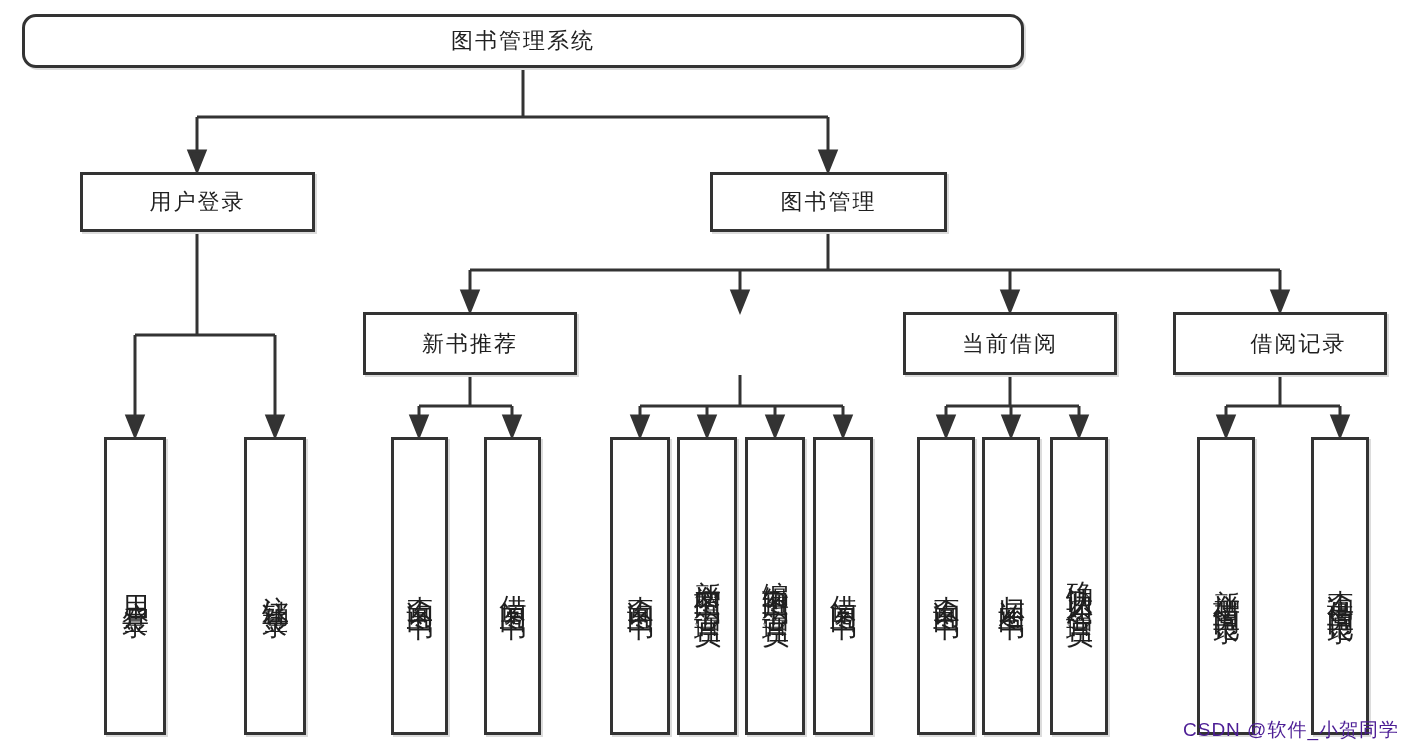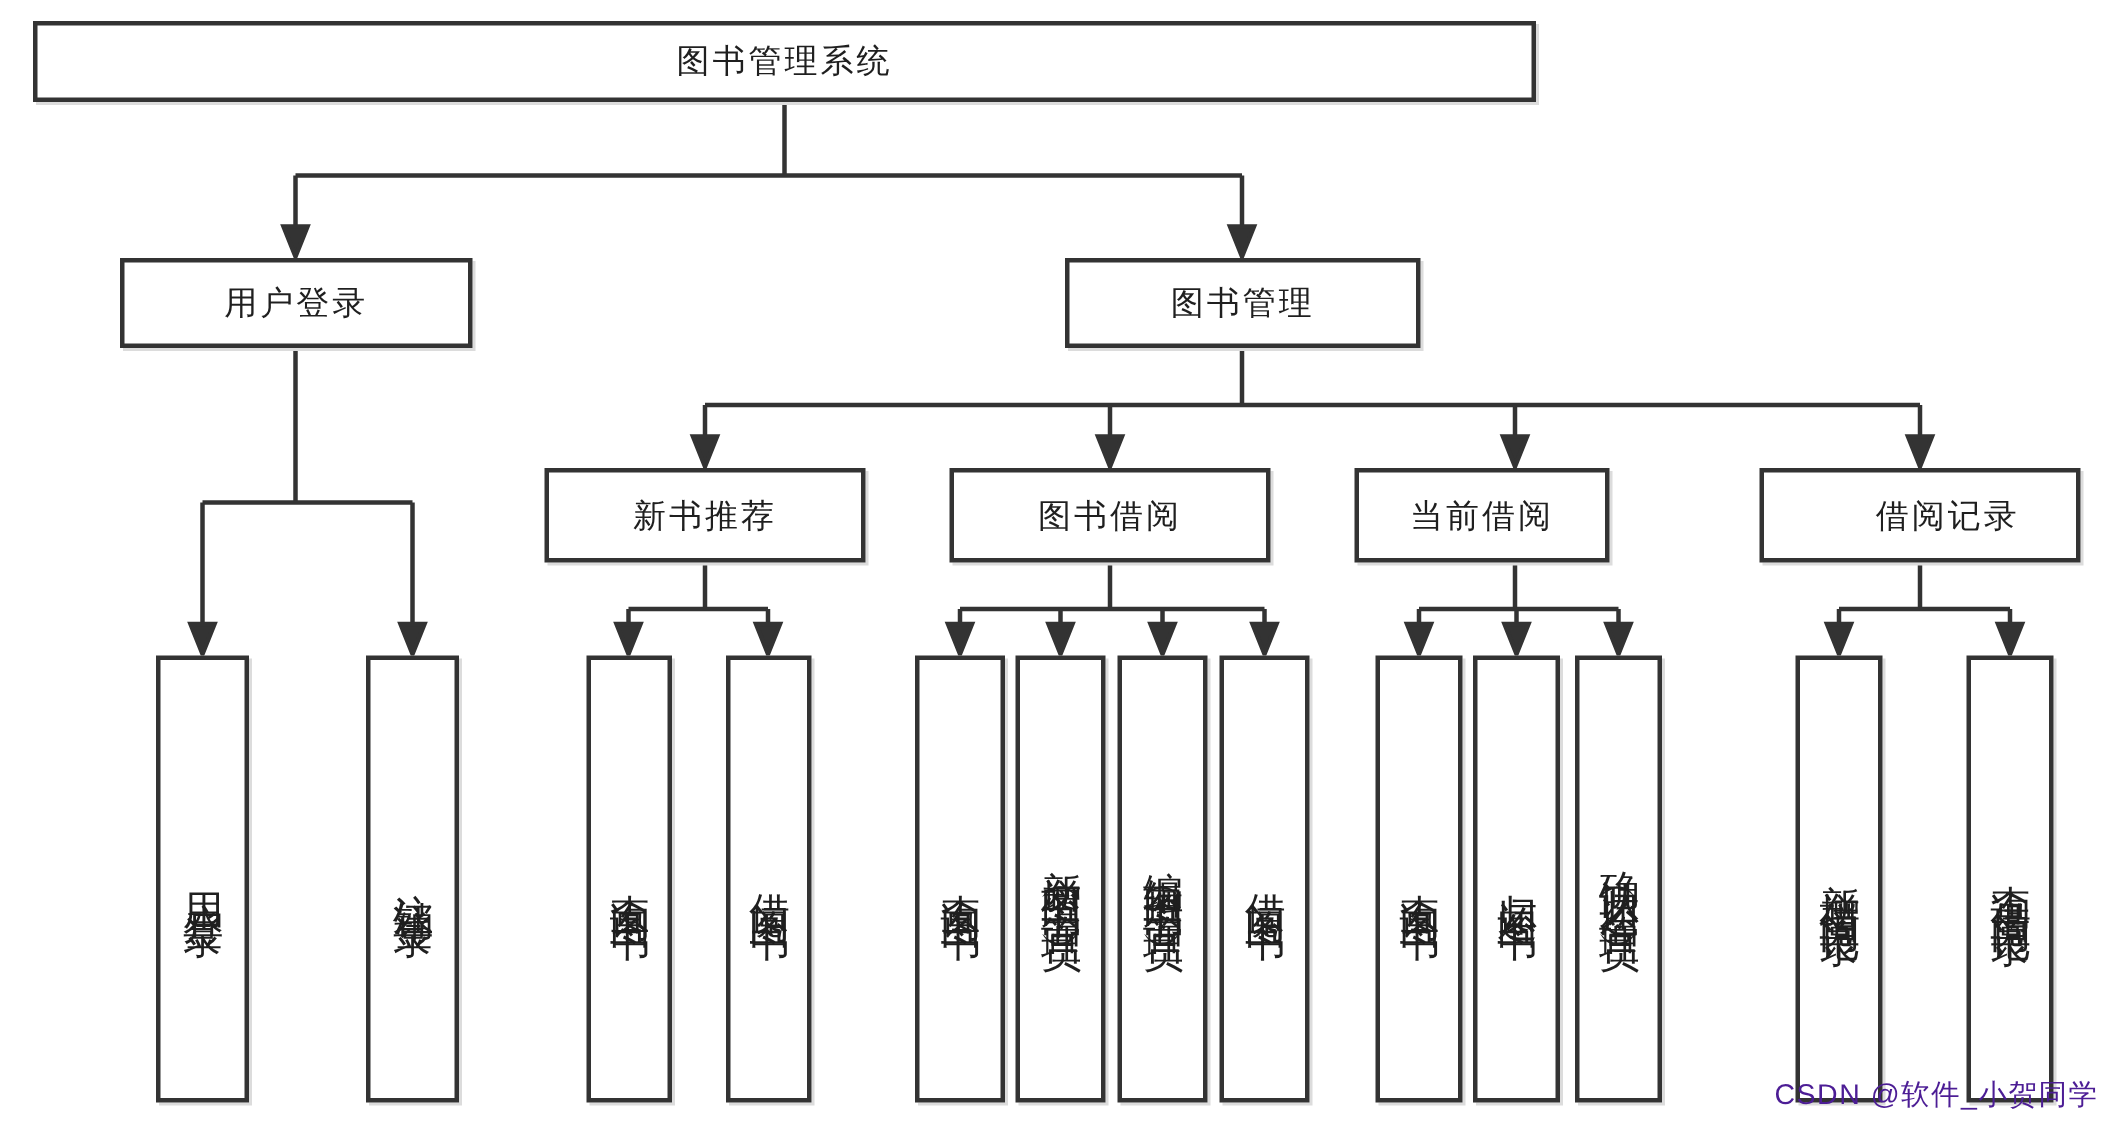"图书管理系统" div.box { border-radius: none -> 14px }
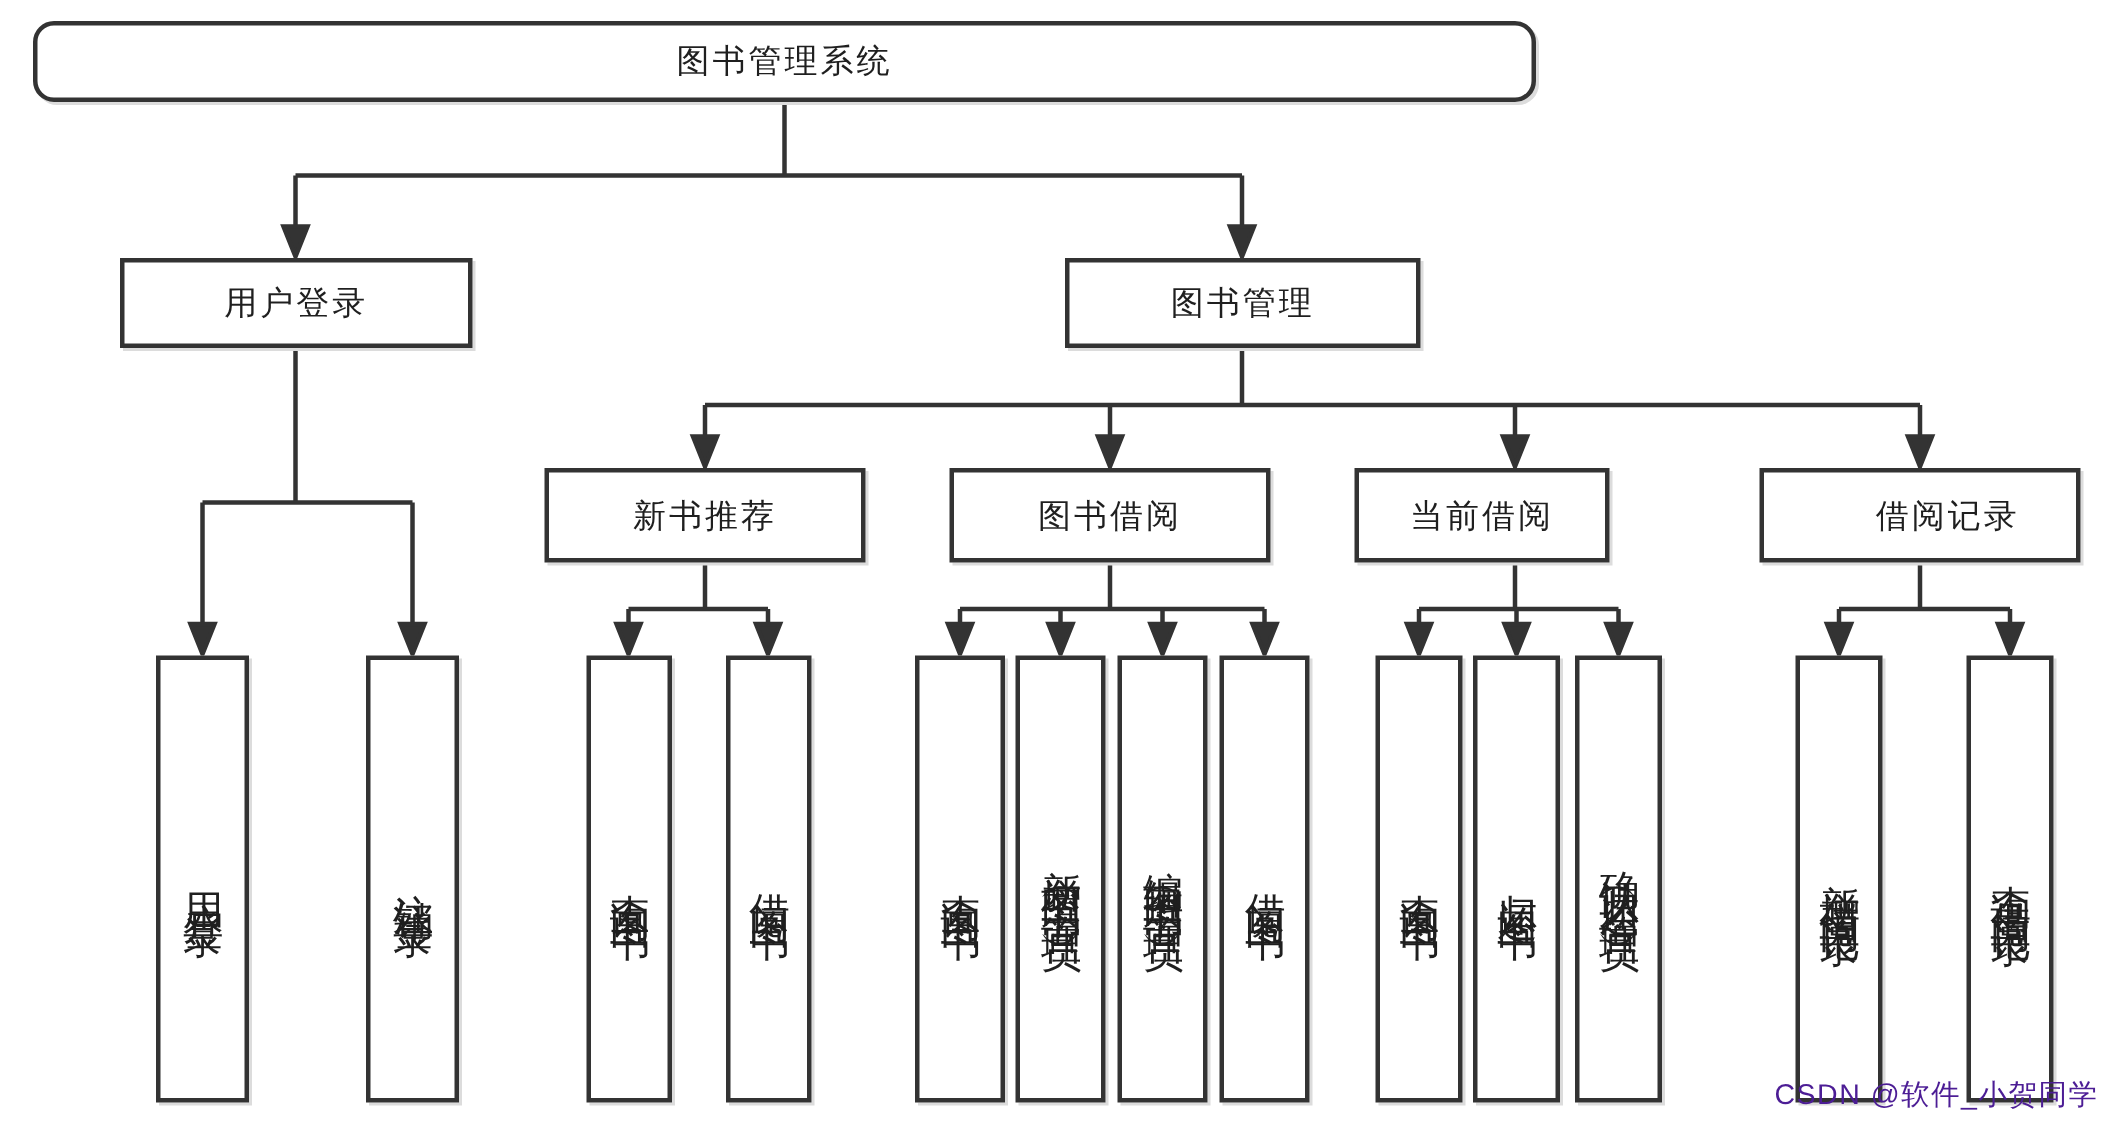"图书借阅" div.box { html: <div> <span>图书借阅</span> </div> -> none }
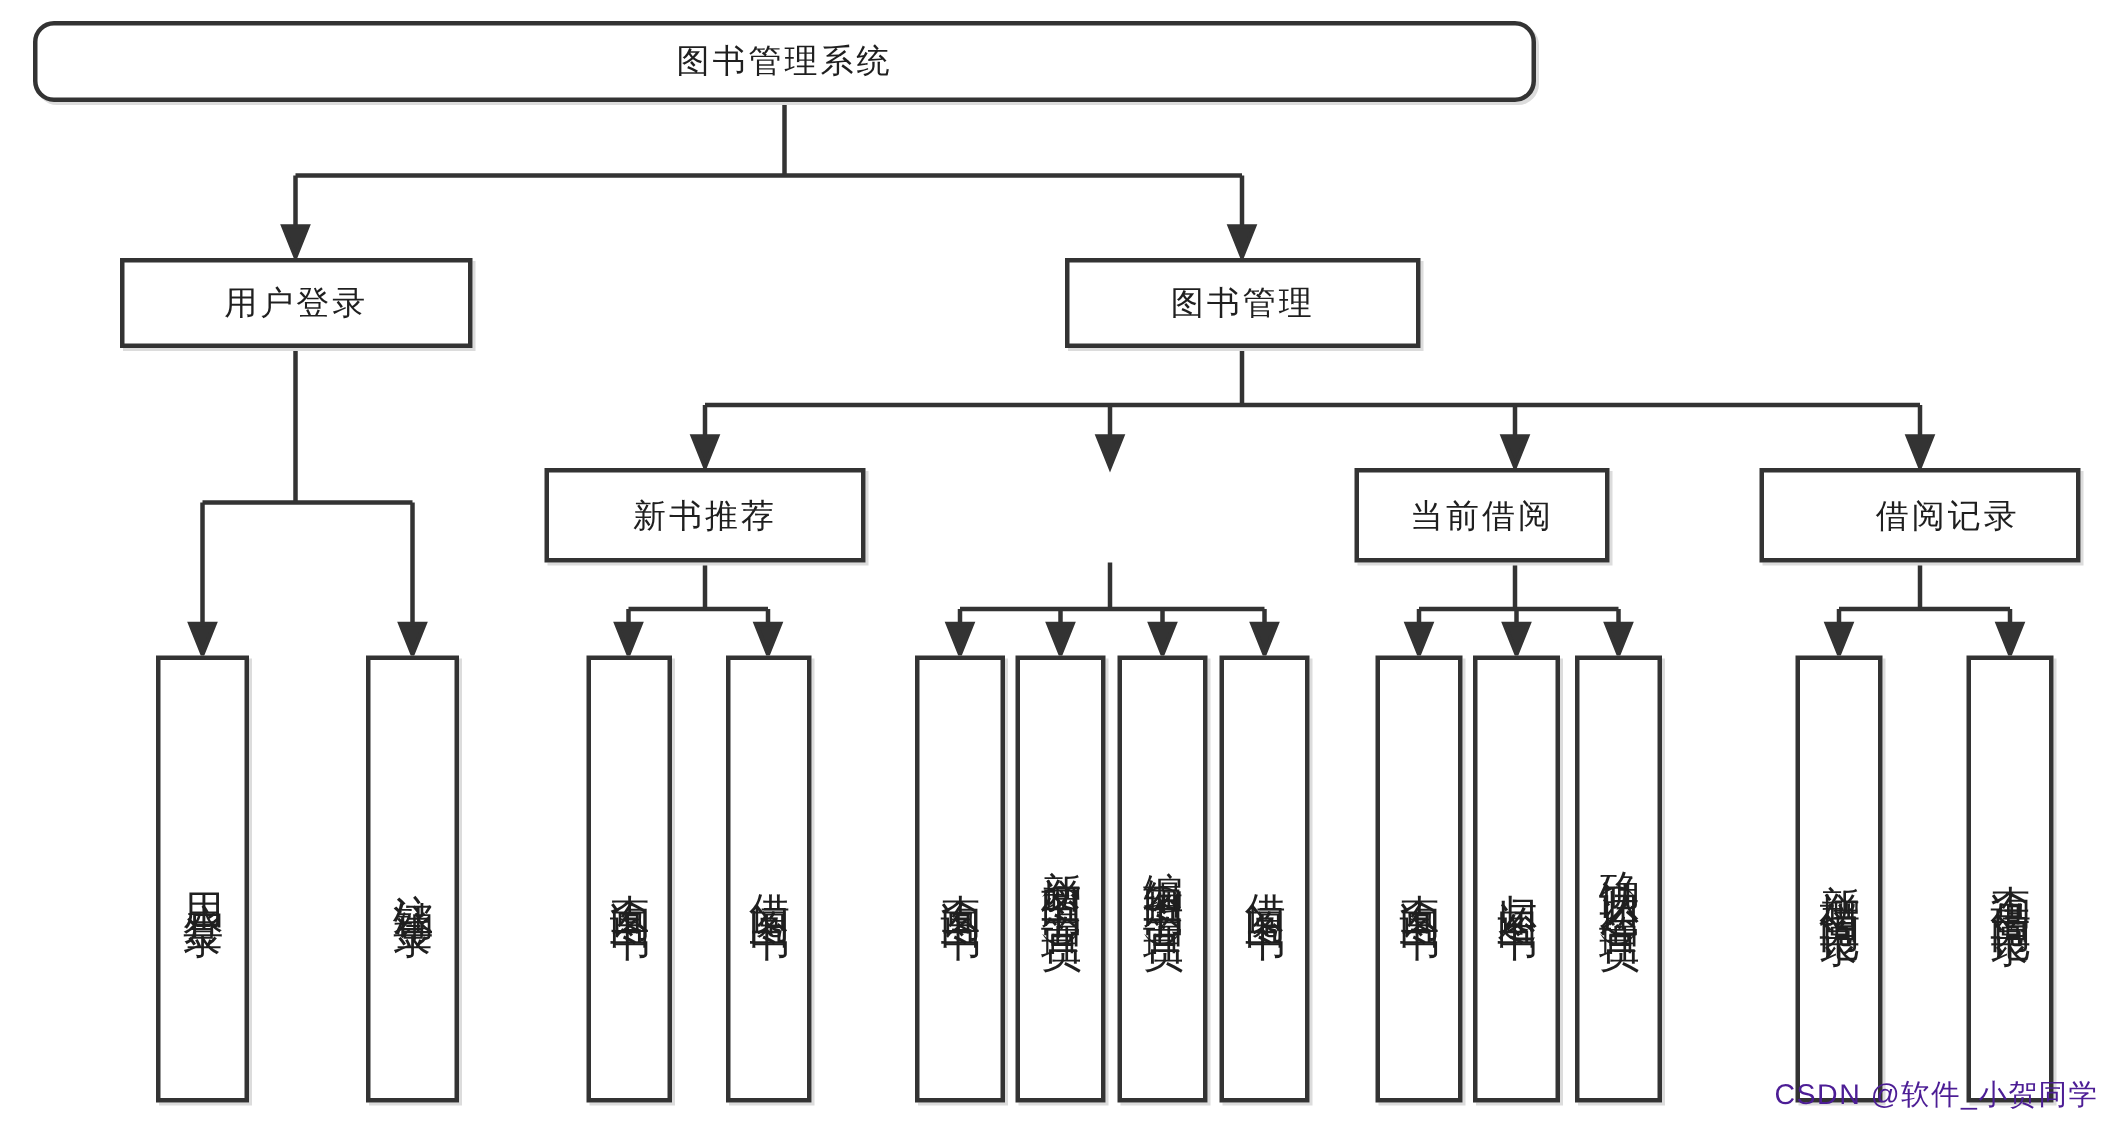"当前借阅" div.box { width: 170px -> 214px }
